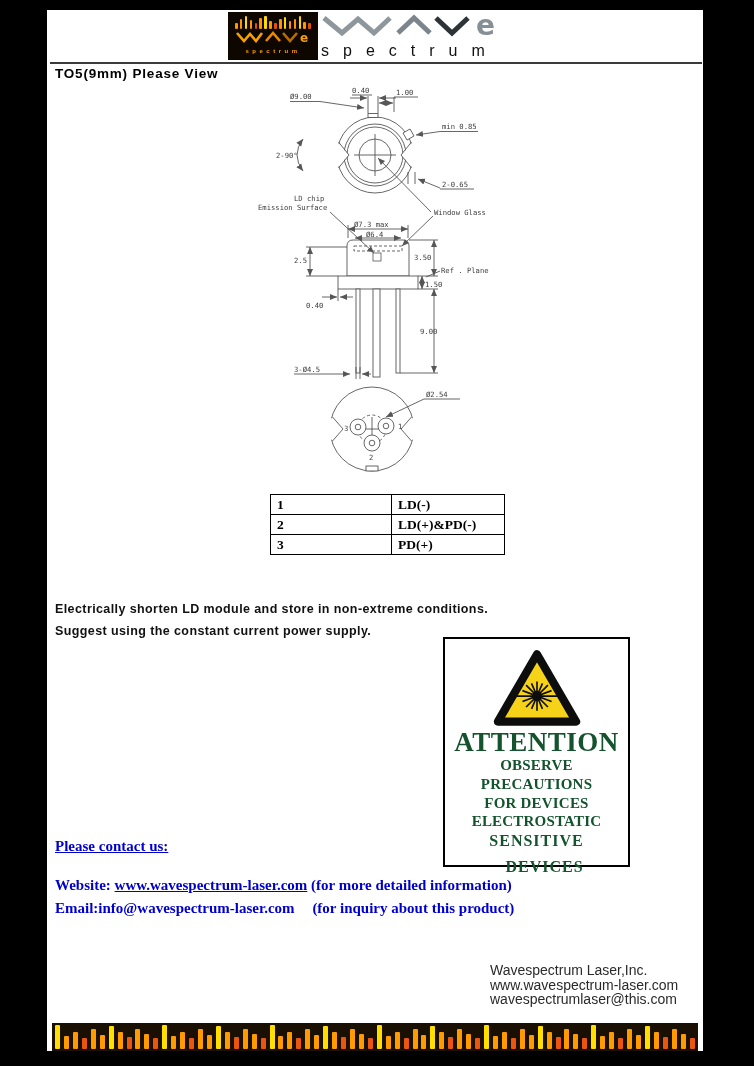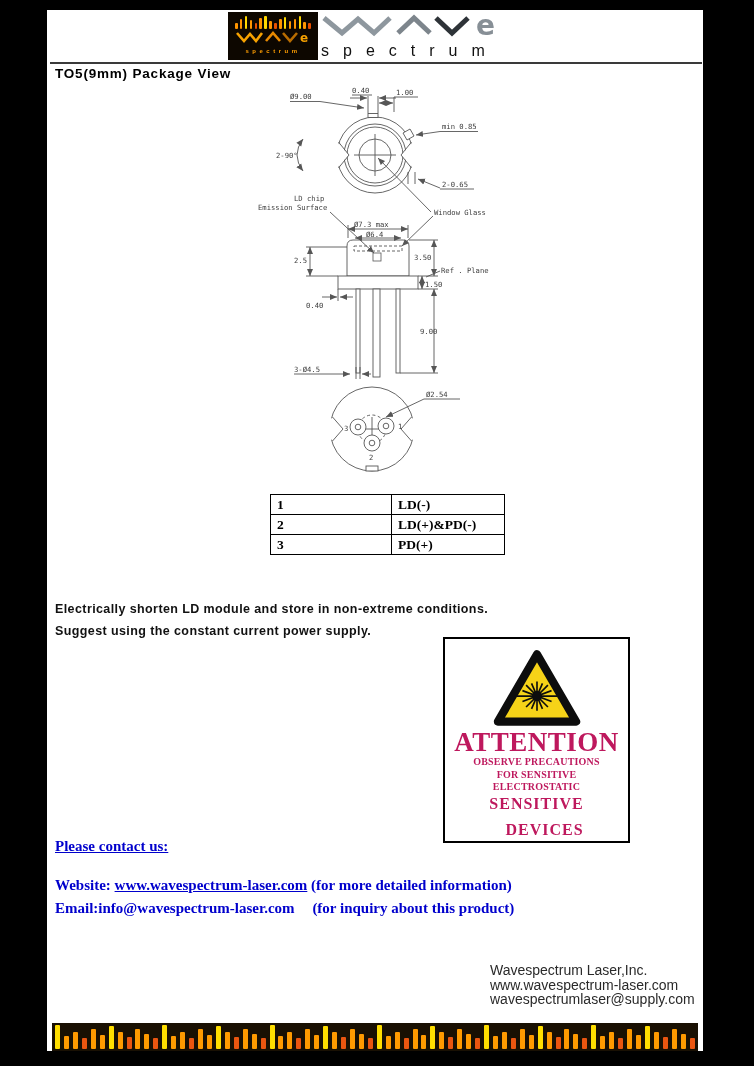"TO5(9mm) Package View" div.title { text: Package -> Please }
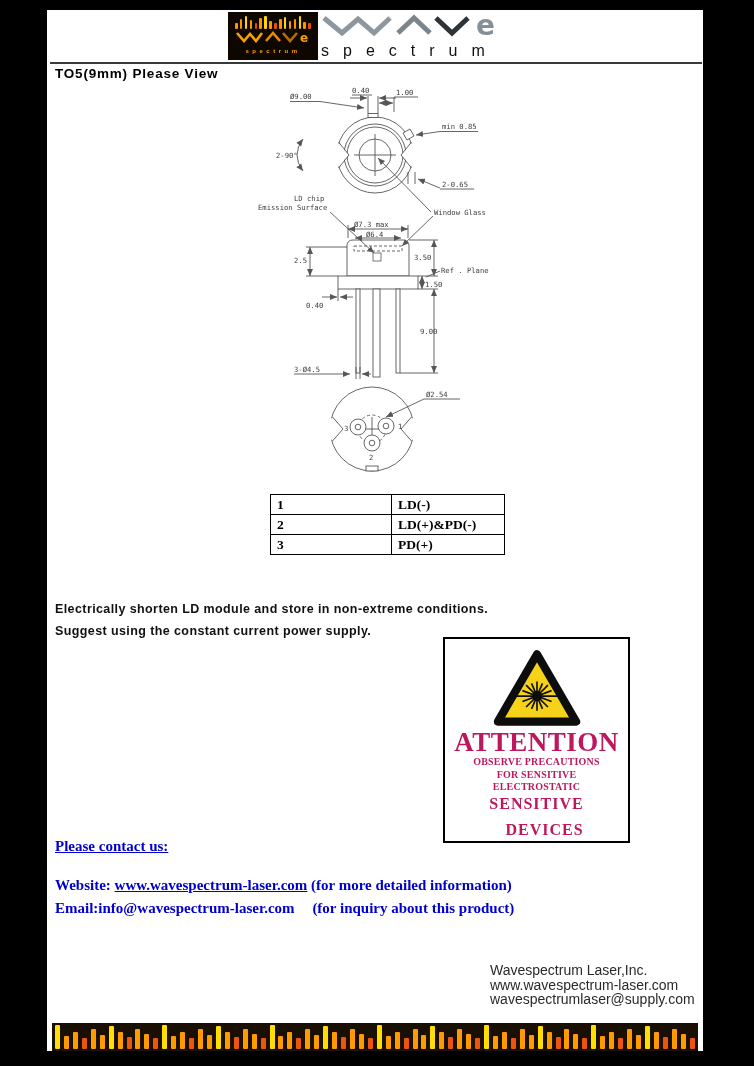"ATTENTION" .attention { color: #be185d -> #14532d; height: 206px -> 230px }
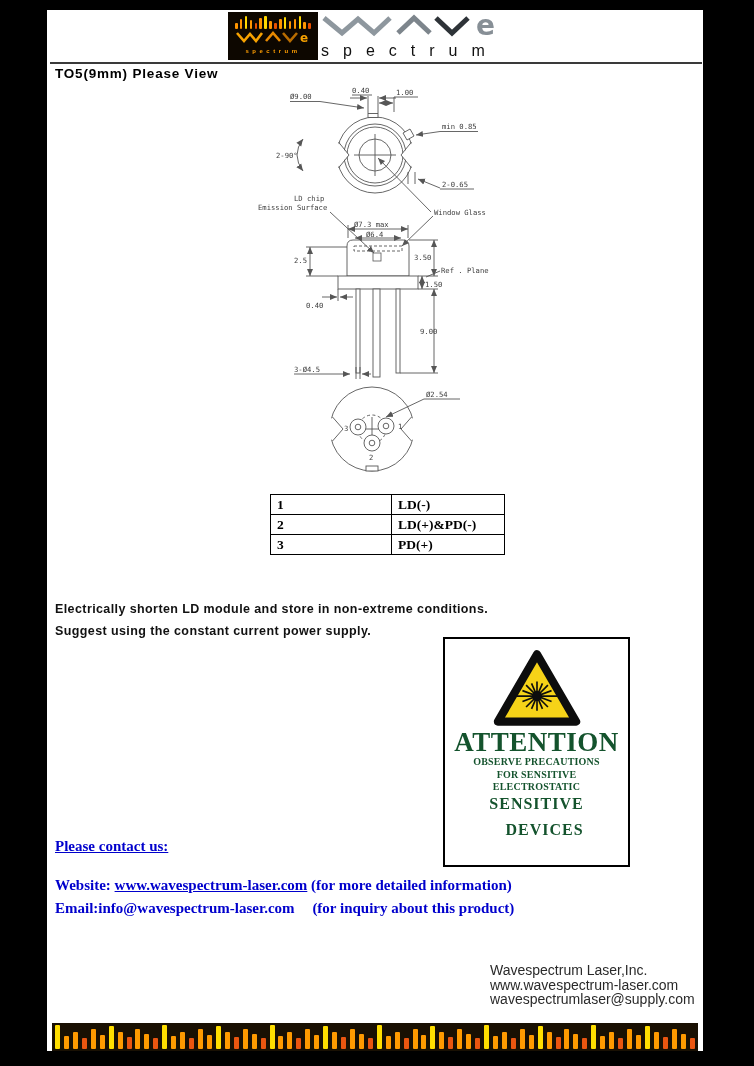"OBSERVE PRECAUTIONS" .att-line { font-size: 10px -> 15px }
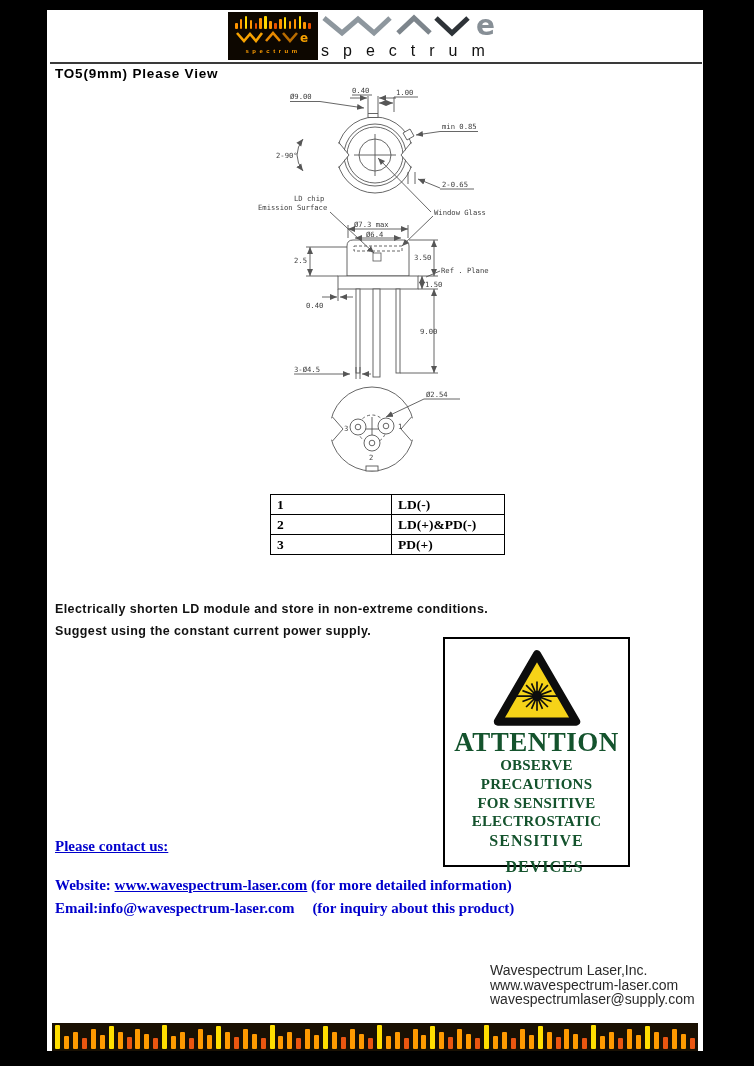"FOR SENSITIVE" div.att-line { text: SENSITIVE -> DEVICES }
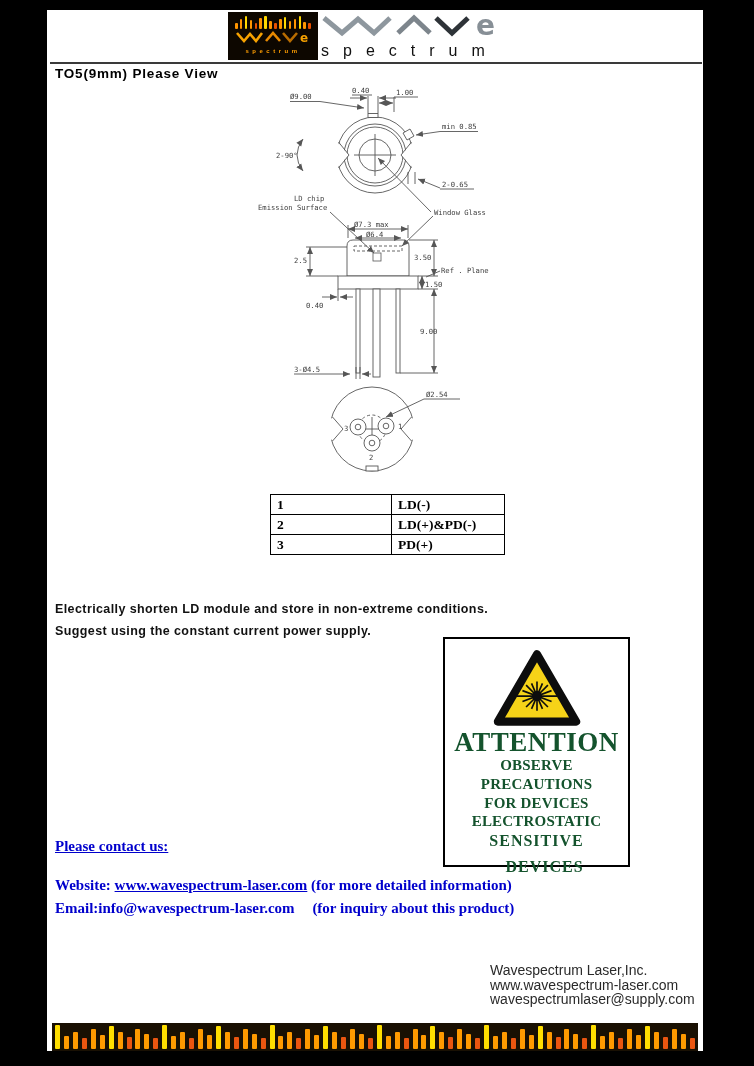"wavespectrumlaser@supply.com" div { text: wavespectrumlaser@supply.com -> wavespectrumlaser@this.com }
